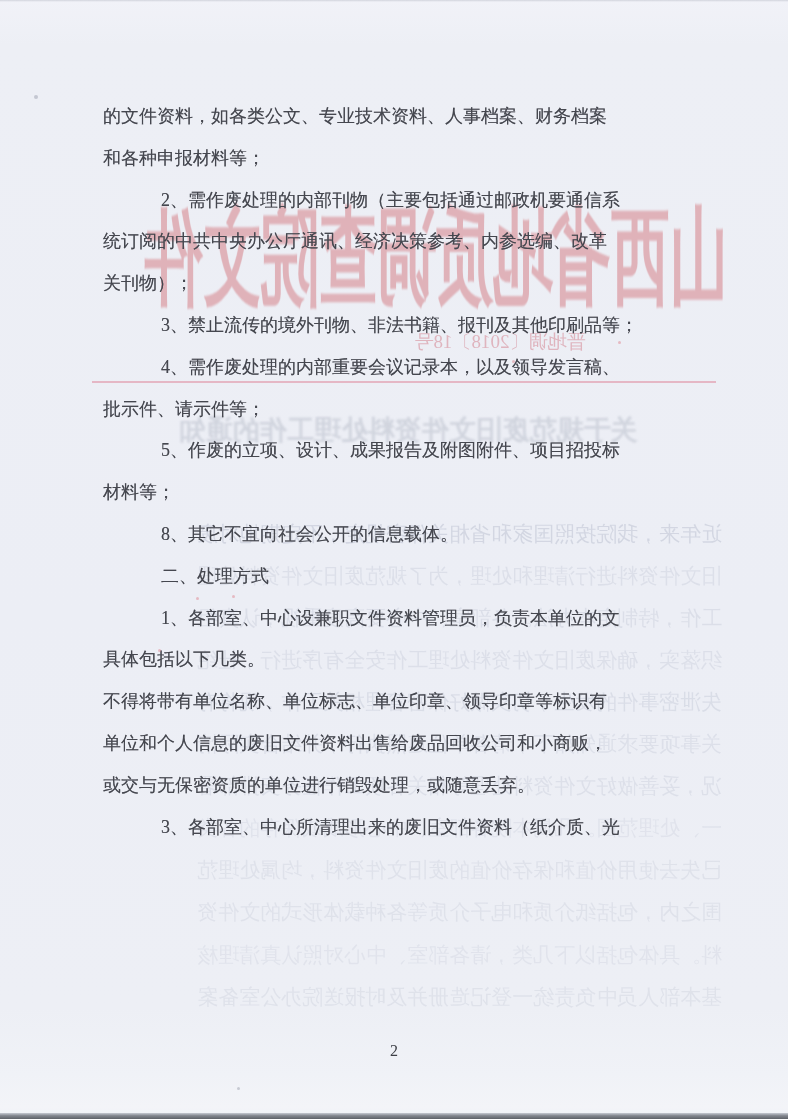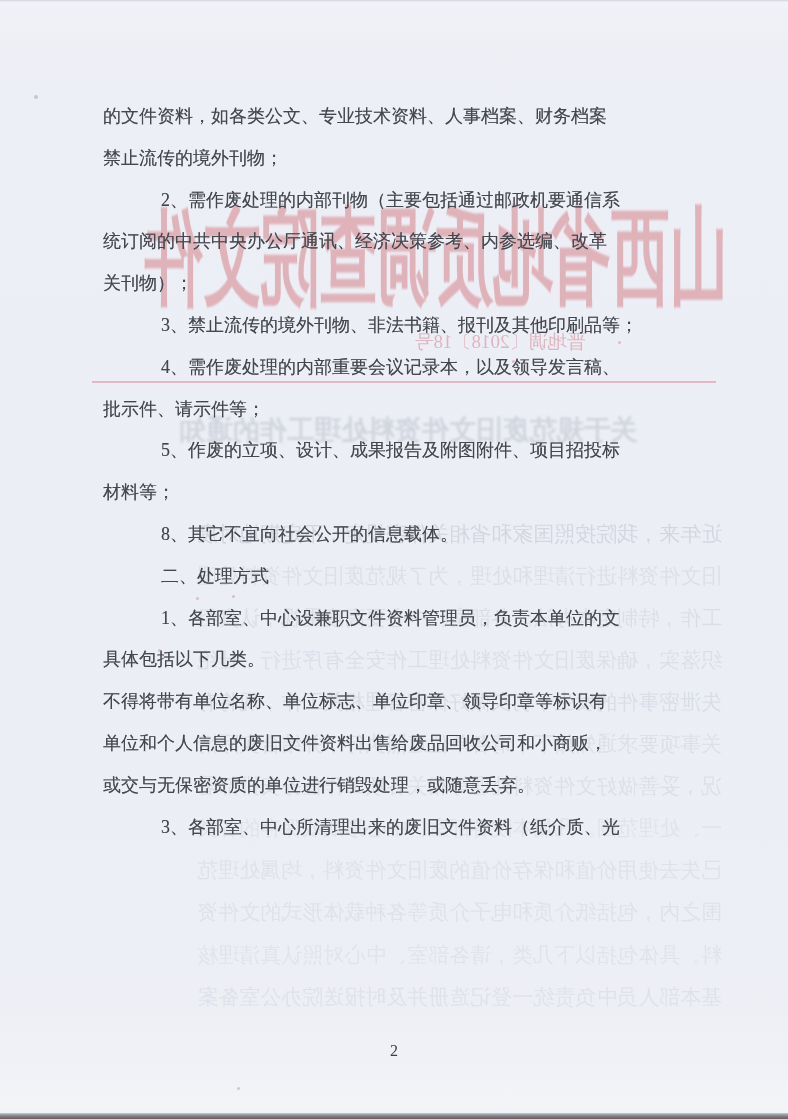"禁止流传的境外刊物；" div.line { text: 禁止流传的境外刊物 -> 和各种申报材料等 }
